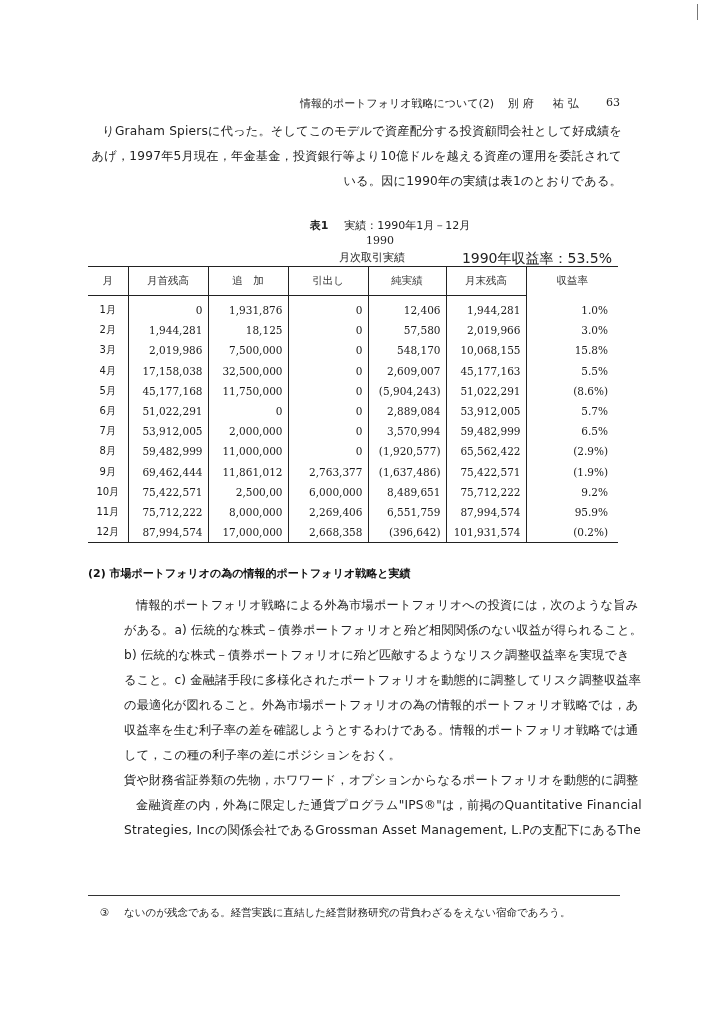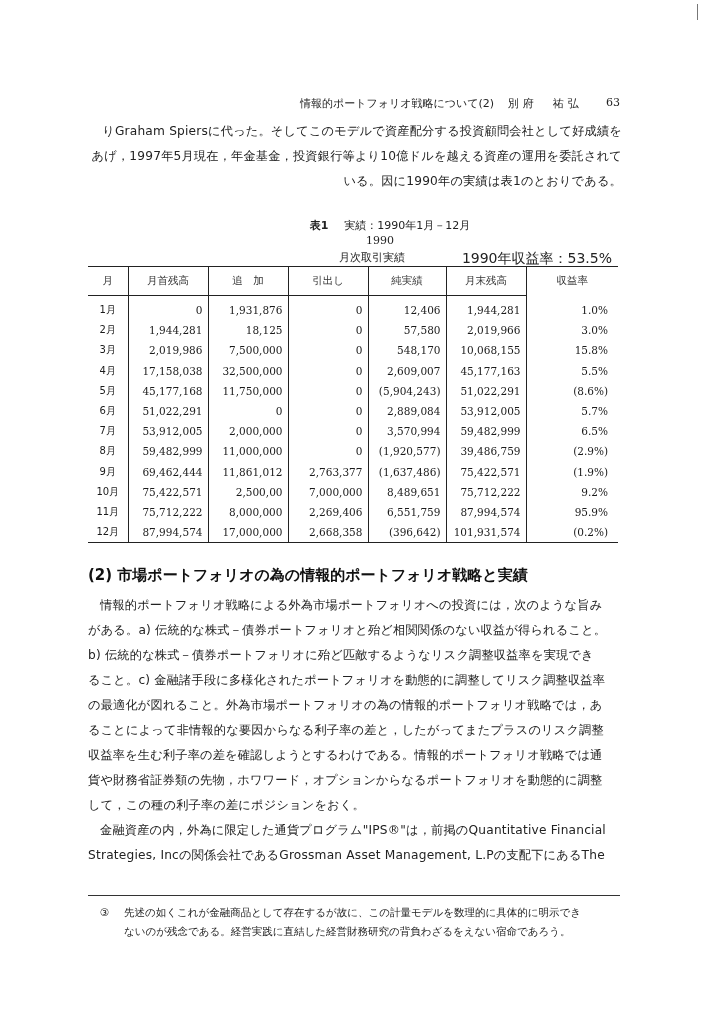"39,486,759" td { text: 39,486,759 -> 65,562,422 }
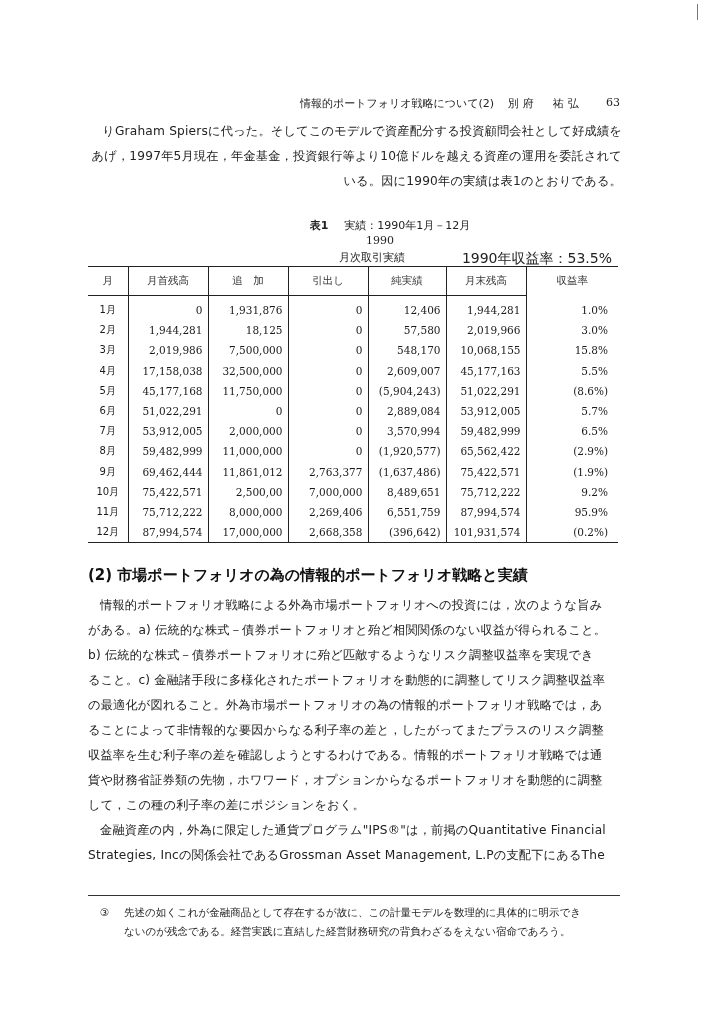"7,000,000" td { text: 7,000,000 -> 6,000,000 }
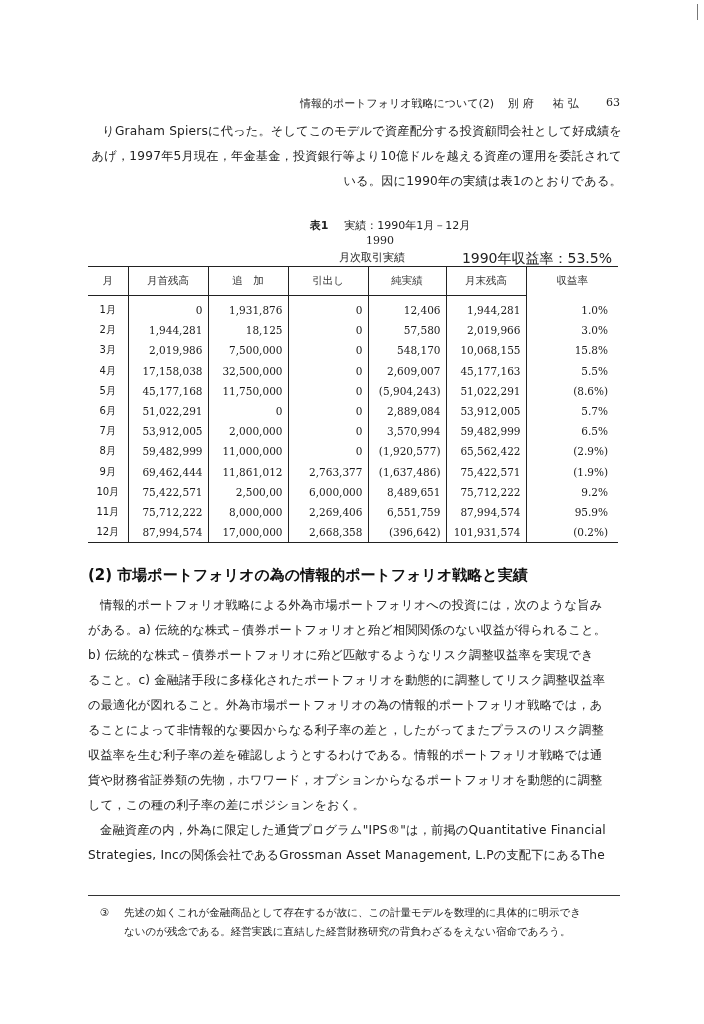"(2) 市場ポートフォリオの為の情報的ポートフォリオ戦略と実績" .section-head { font-size: 15px -> 11px }
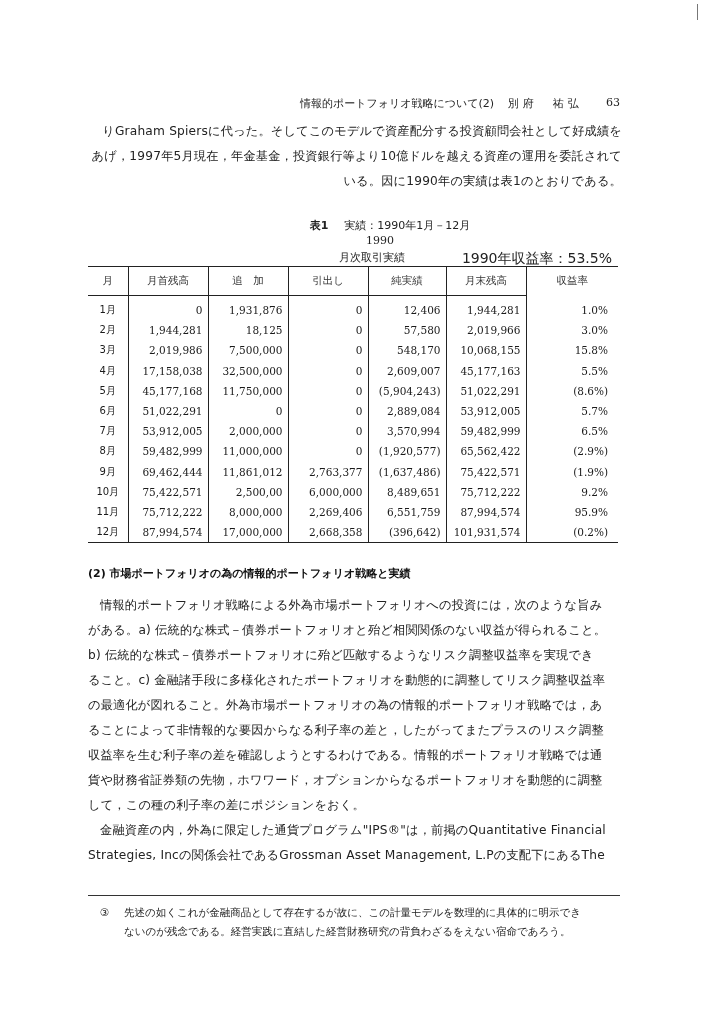"情報的ポートフォリオ戦略による外為市場ポートフォリオへの投資には，次のような旨み" .p2 { margin-left: none -> 36px }
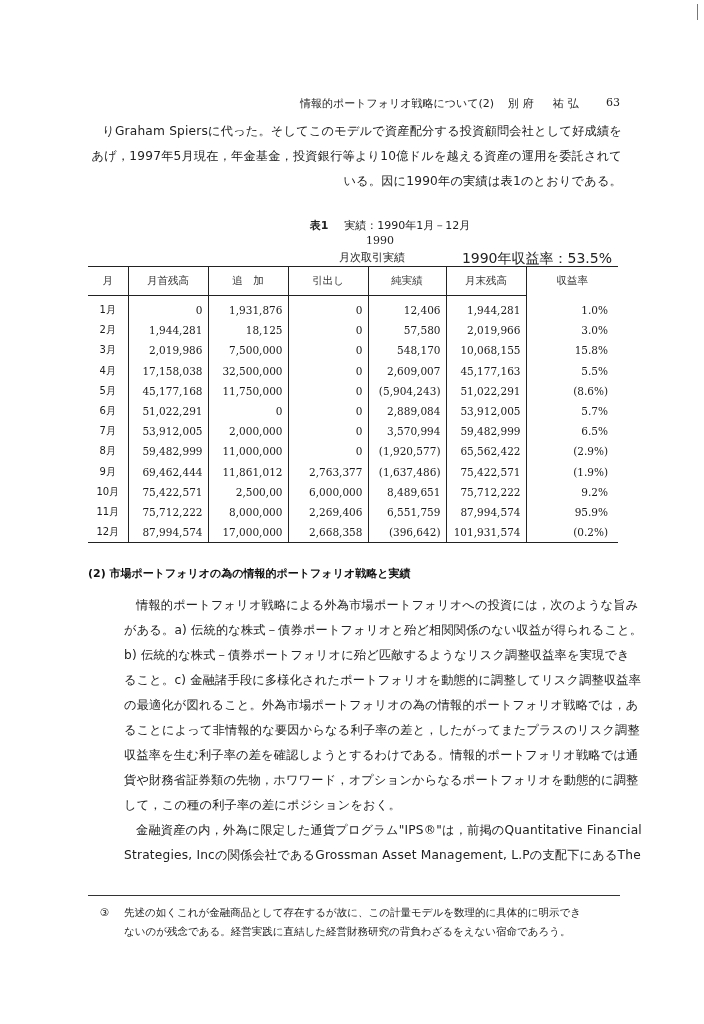"ることによって非情報的な要因からなる利子率の差と，したがってまたプラスのリスク調" p { html: <p>ることによって非情報的な要因からなる利子率の差と，したがってまたプラスのリスク調整</p> -> none }
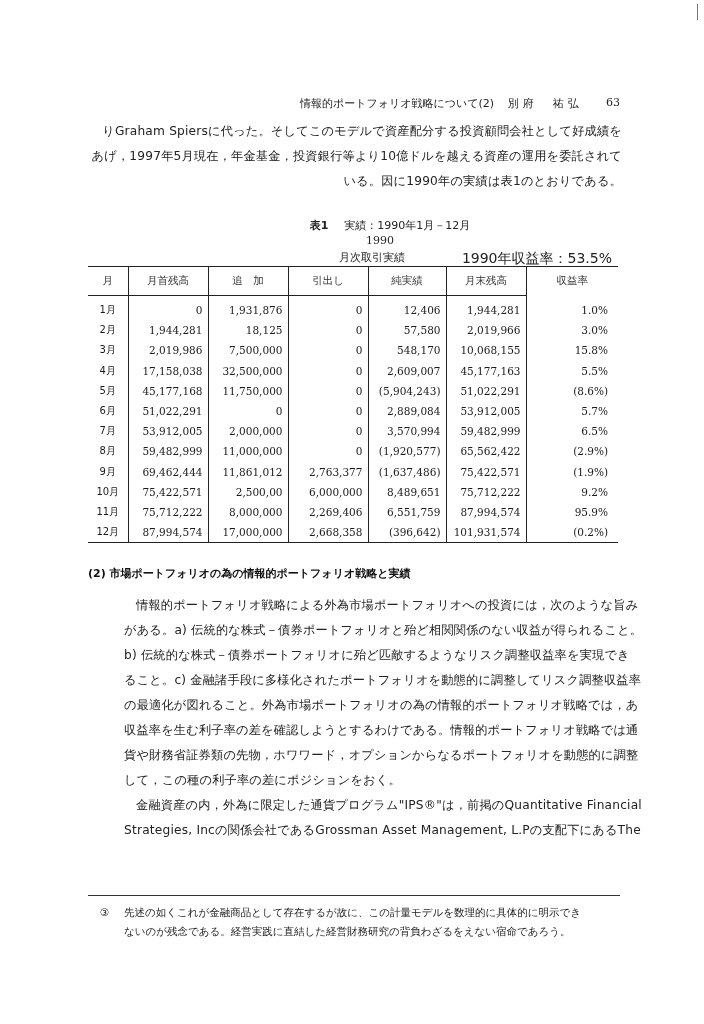"貨や財務省証券類の先物，ホワワード，オプションからなるポートフォリオを動態的に調" p { order: before "して，この種の利子率の差にポジションをおく。" -> after "して，この種の利子率の差にポジションをおく。" }
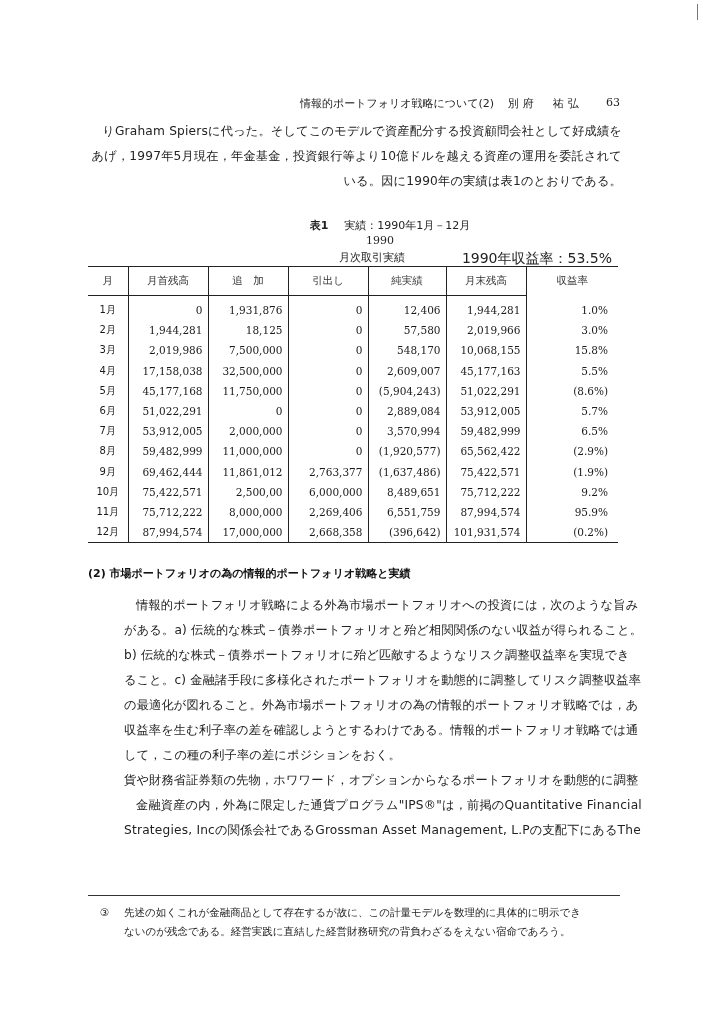"先述の如くこれが金融商品として存在するが故に、この計量モデルを数理的に具体的に明" div.fn-text { html: <div>先述の如くこれが金融商品として存在するが故に、この計量モデルを数理的に具体的に明示でき</div> -> none }
